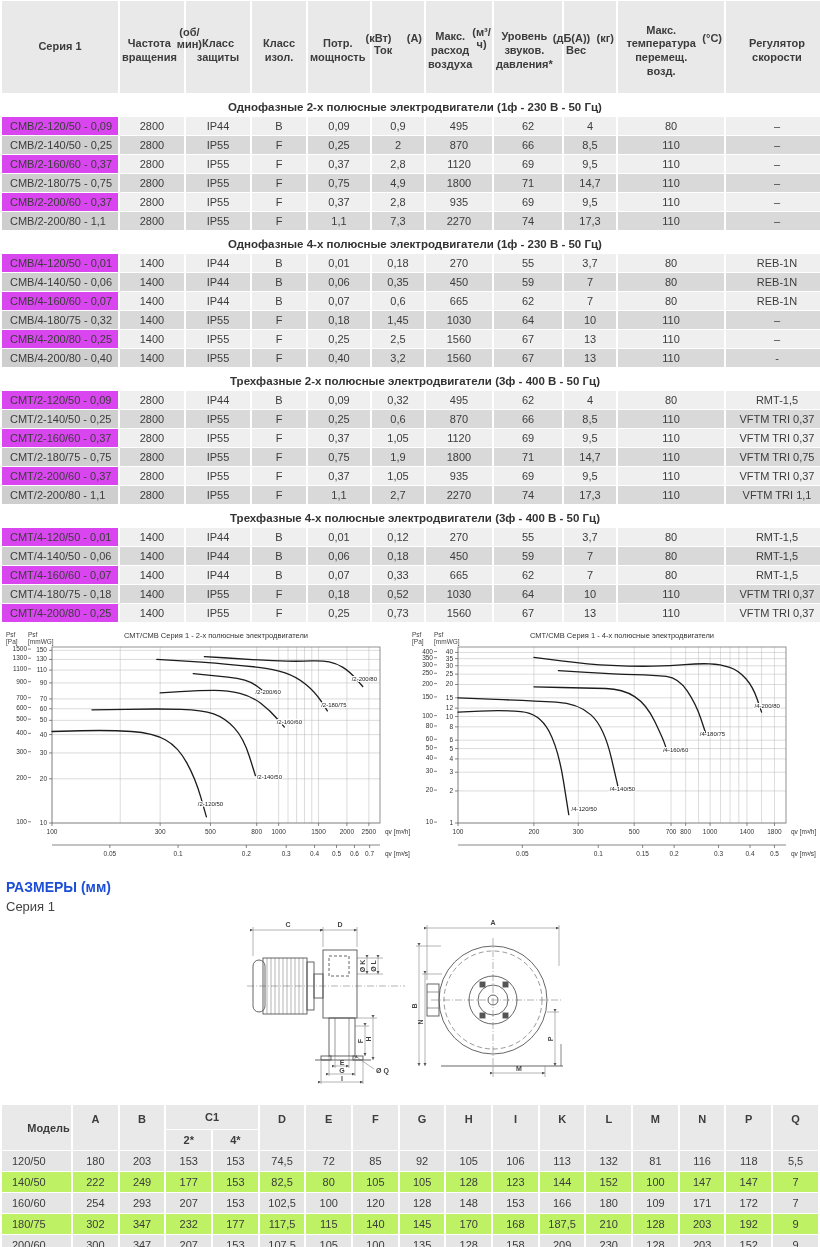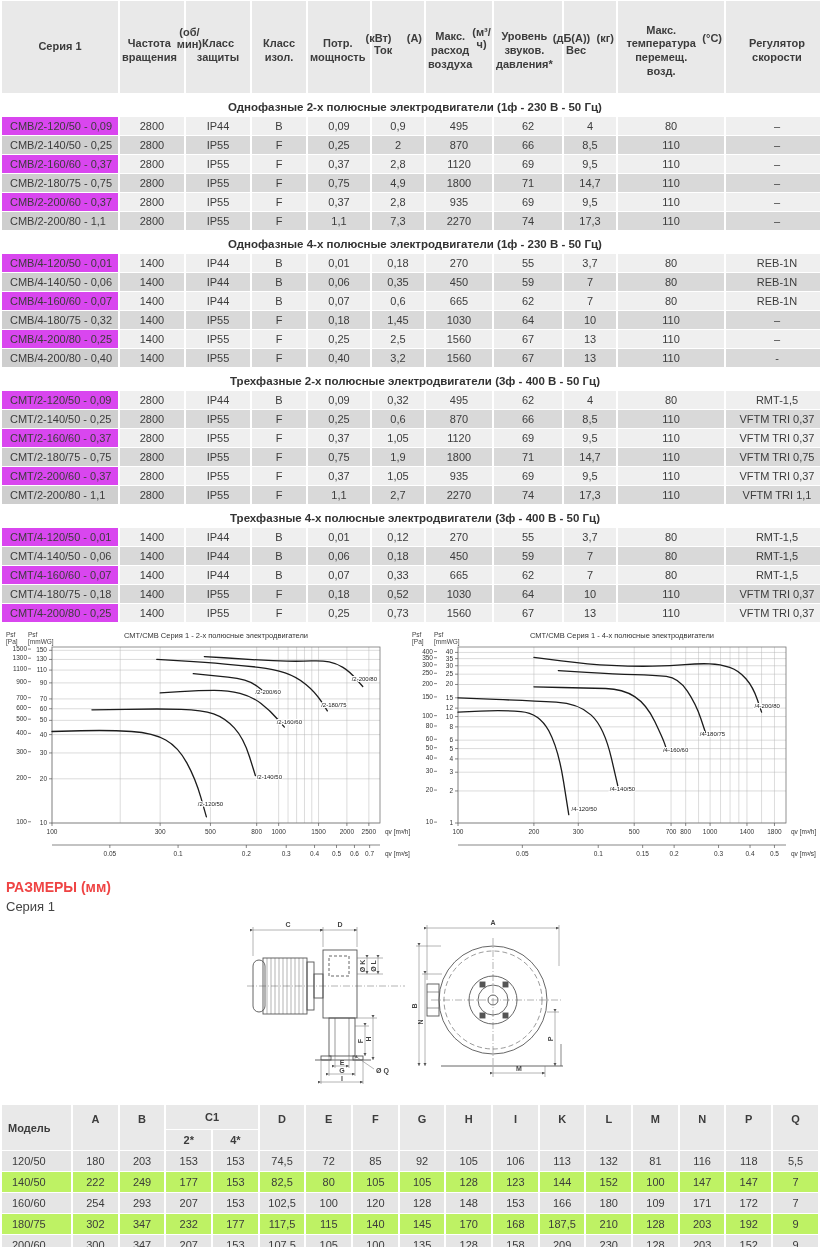"РАЗМЕРЫ (мм)" .dim-head { color: #ef4444 -> #1d4ed8 }
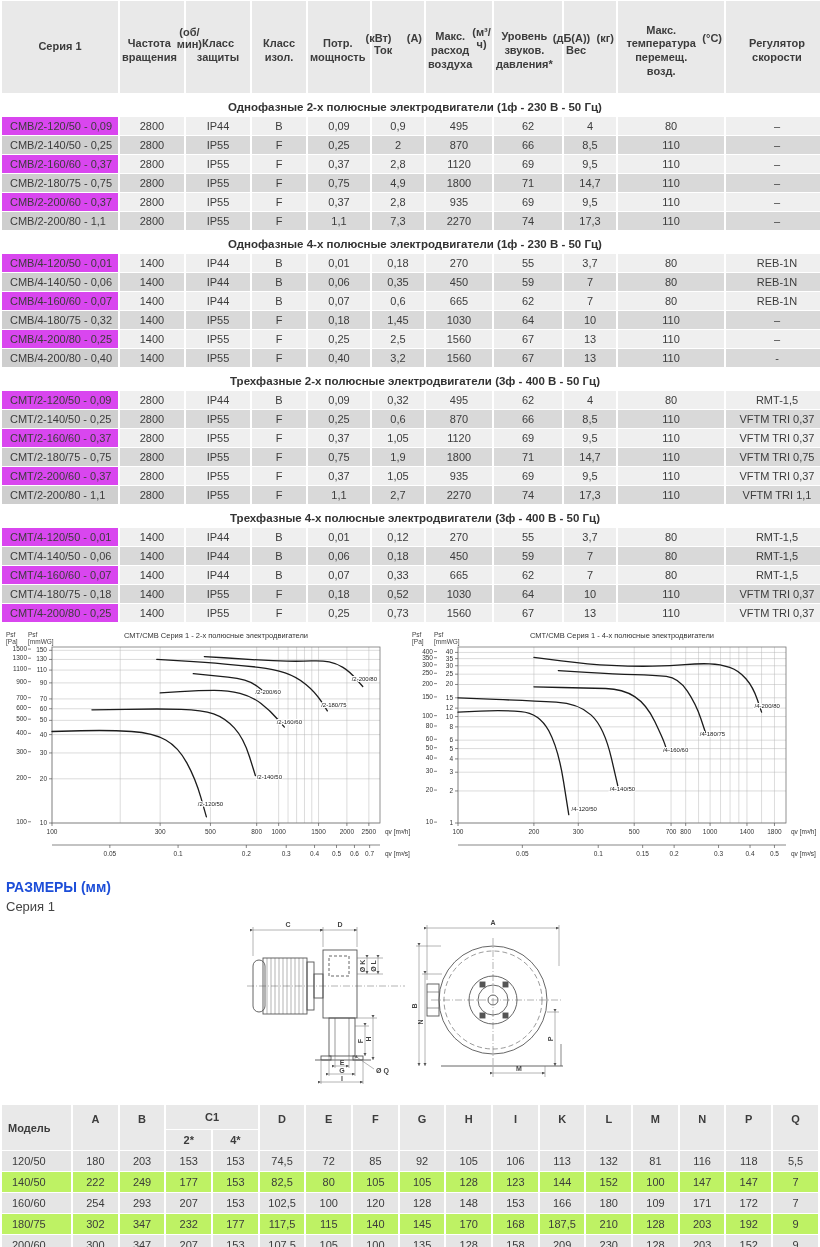"Модель" table.dims th.model-h { padding-left: 6px -> 25px; text-align: left -> center }
